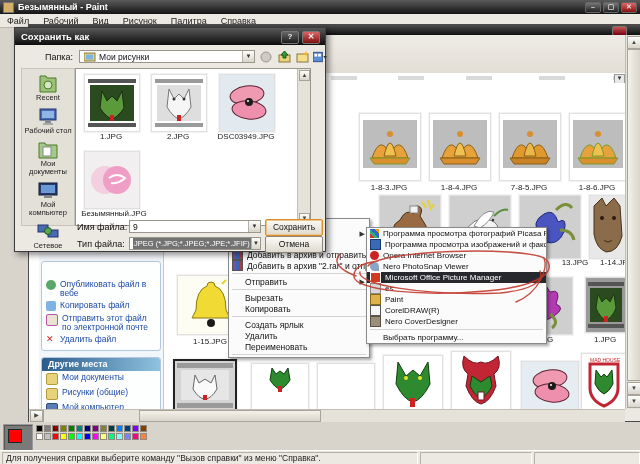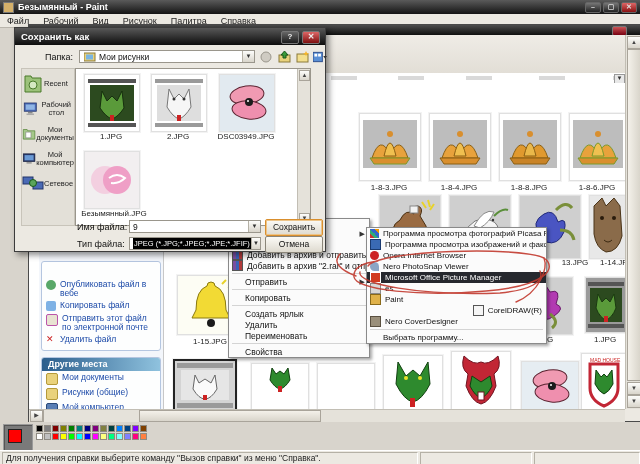"Recent" .sb-item { flex-direction: row -> column }
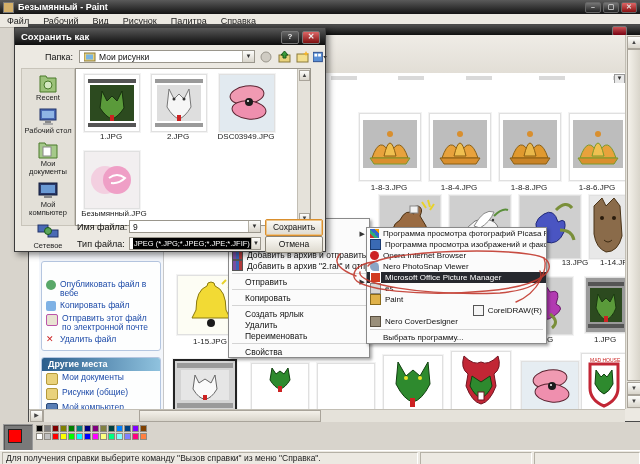"1-8-8.JPG" div.flabel { text: 1-8-8.JPG -> 7-8-5.JPG }
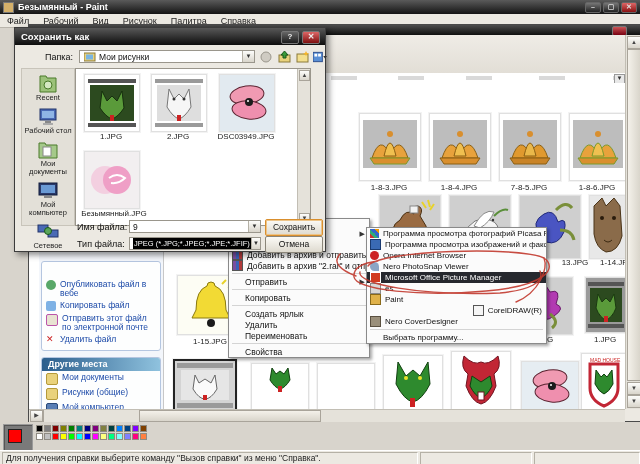"JPEG (*.JPG;*.JPEG;*.JPE;*.JFIF)" .typ-sel { background: #000000 -> #737373 }
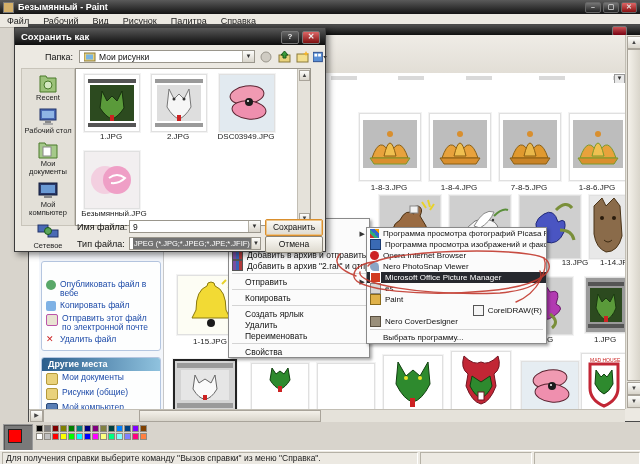"Вырезать" div.cm-item { html: none -> <div> <span>Вырезать</span> </div> }
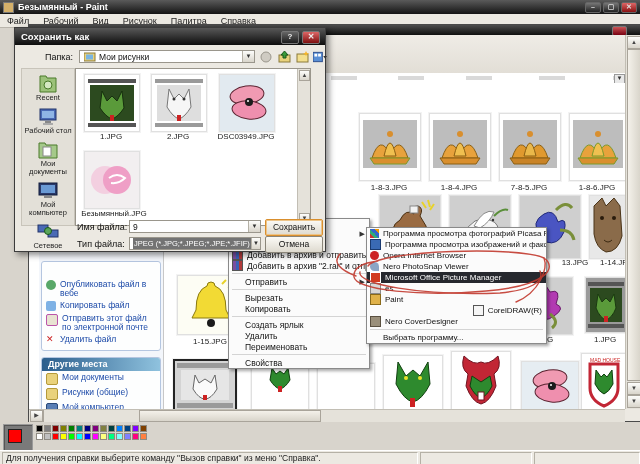"CorelDRAW(R)" div.cm-item { justify-content: flex-end -> none }
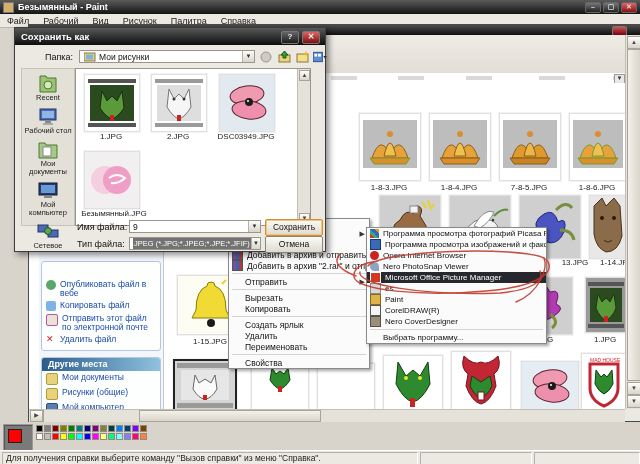"Свойства" div.cm-item { html: <div> <span>Свойства</span> </div> -> none }
